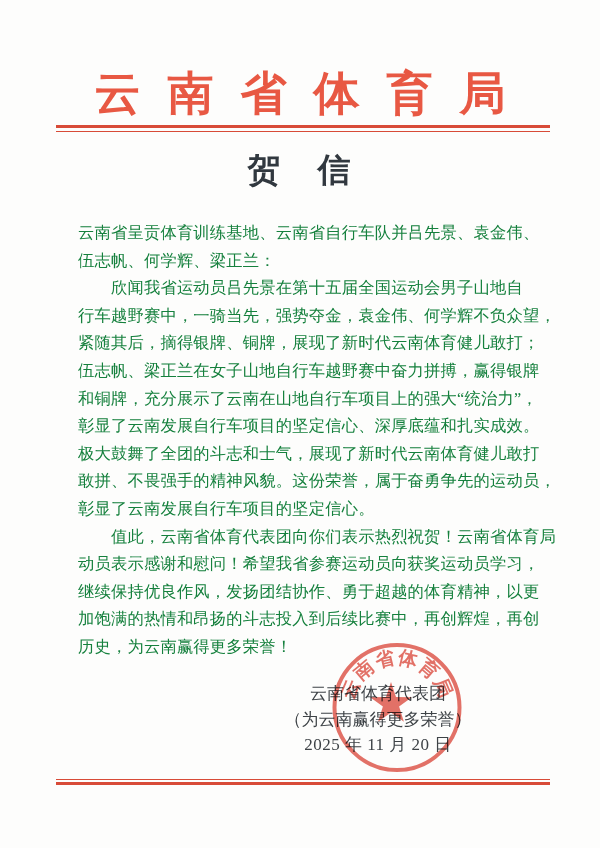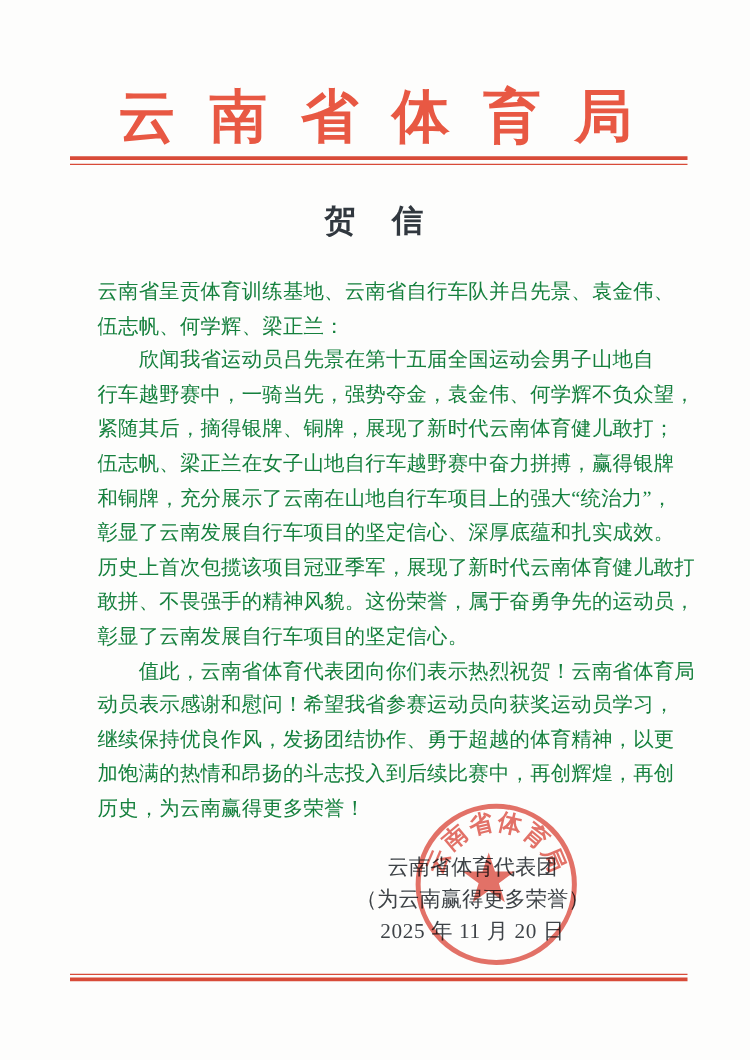"贺 信" .doc-title { font-size: 25px -> 33px; top: 160px -> 148px }
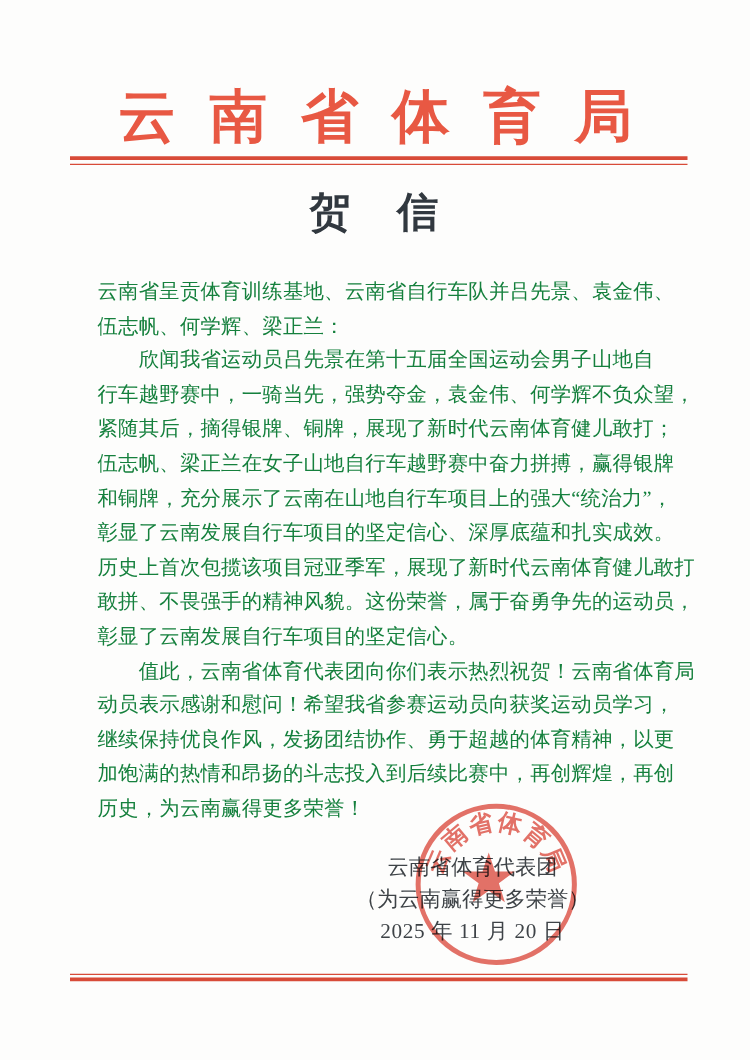"历史上首次包揽该项目冠亚季军，展现了新时代云南体育健儿敢打" div.line { text: 历史上首次包揽该项目冠亚季军 -> 极大鼓舞了全团的斗志和士气 }
